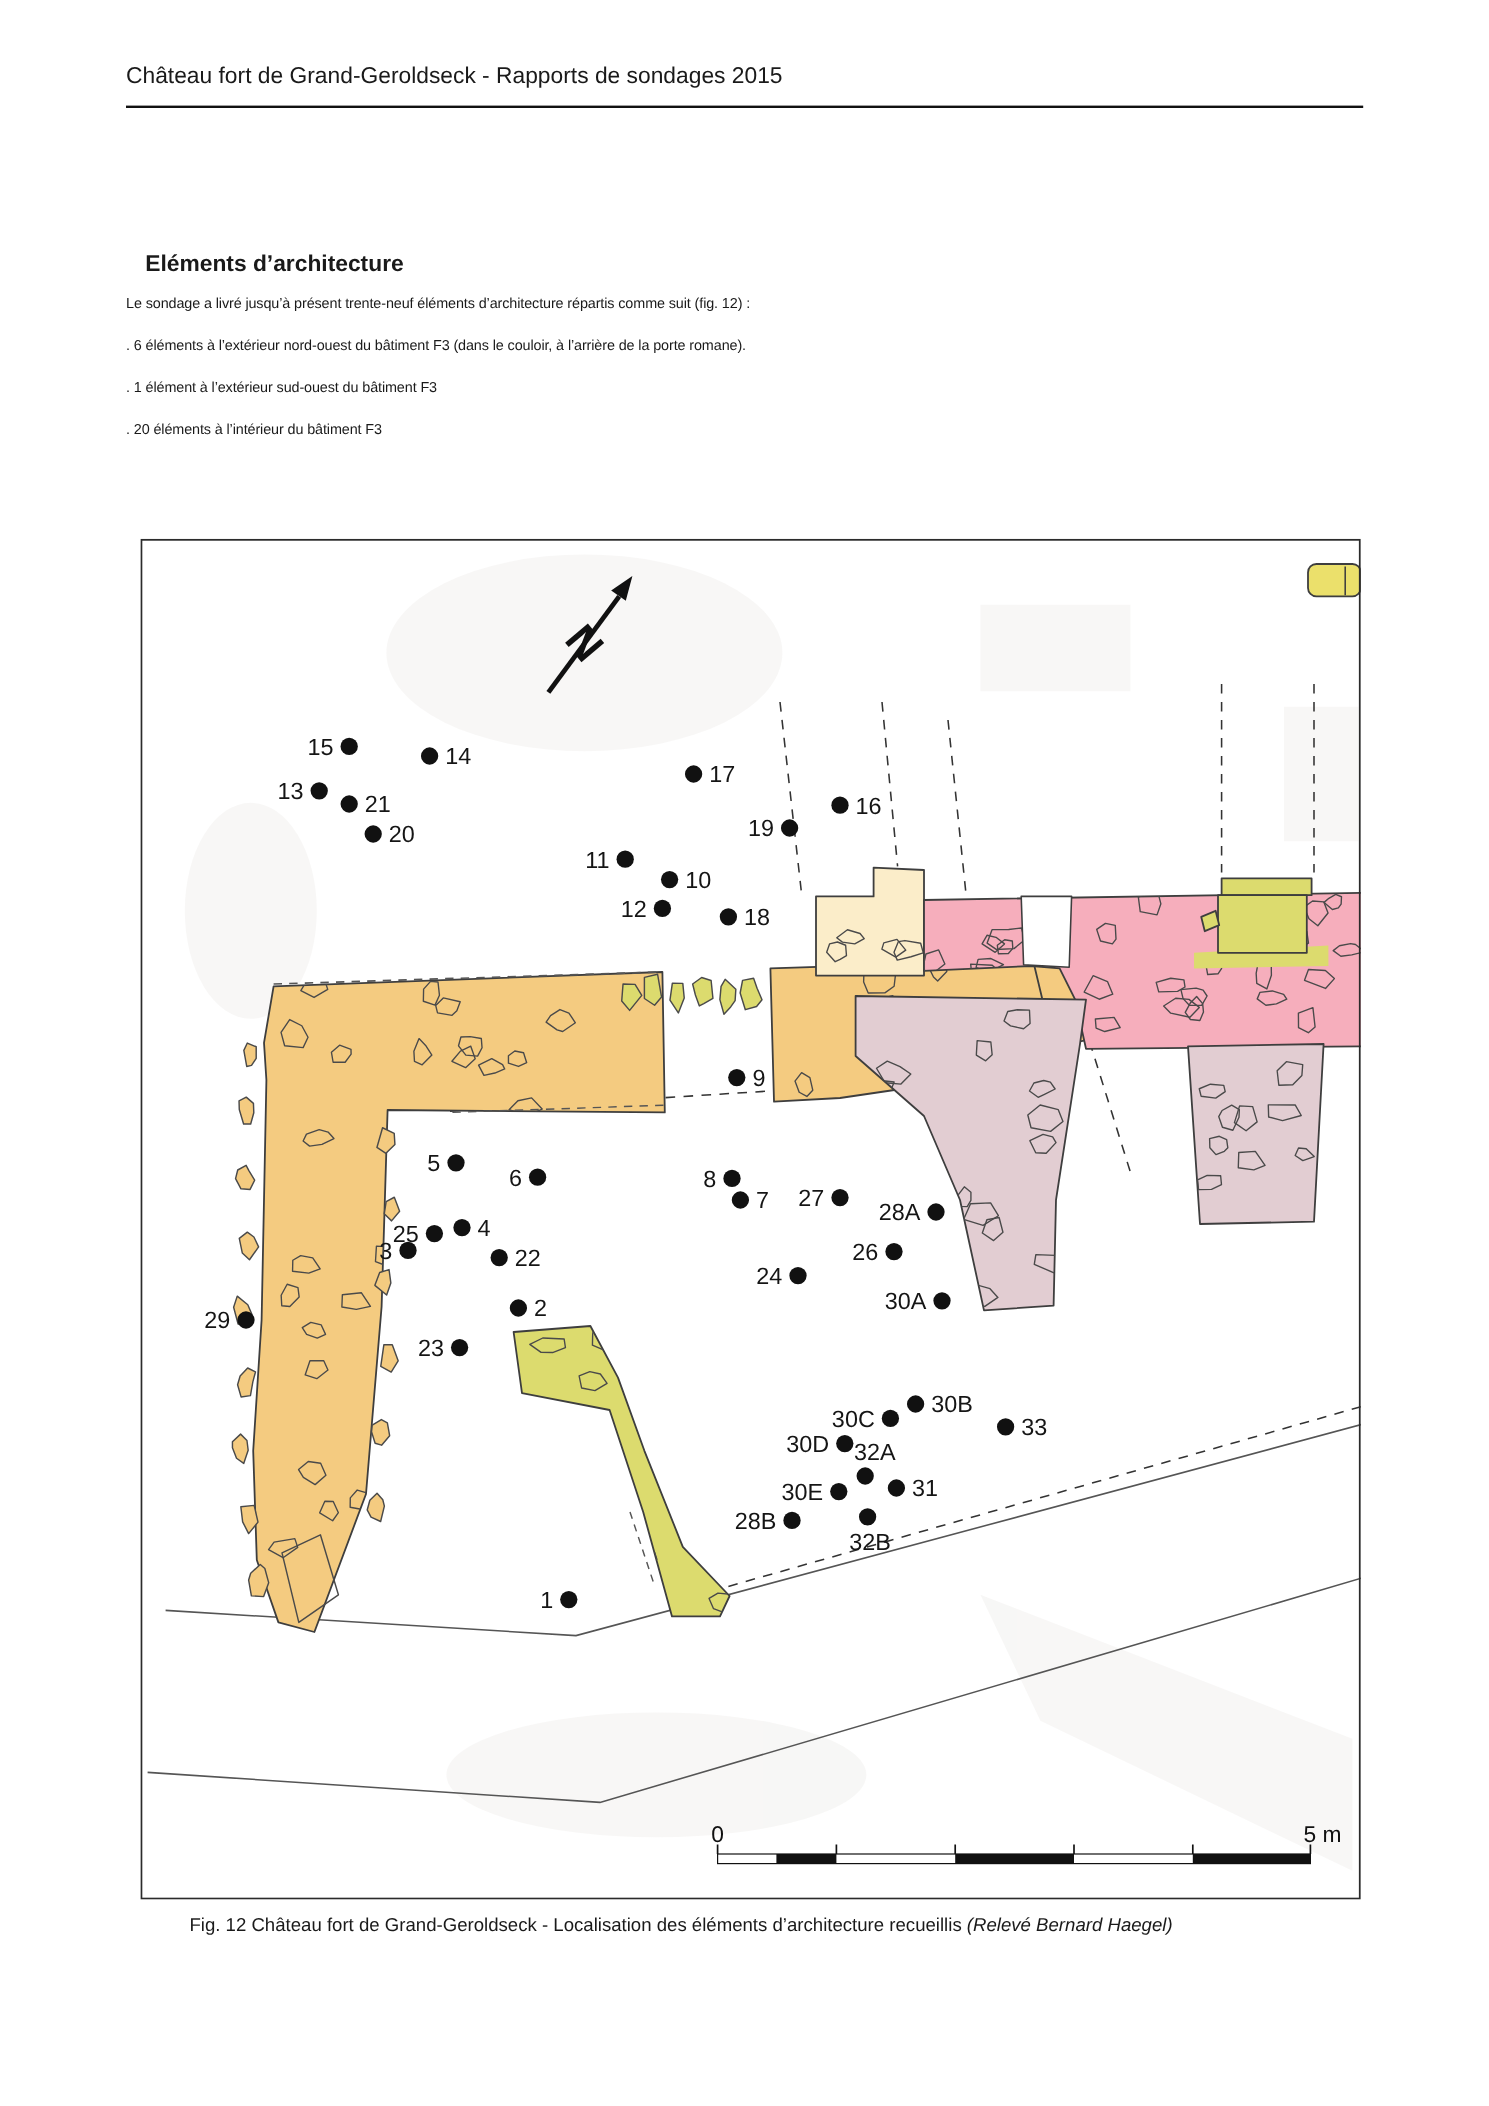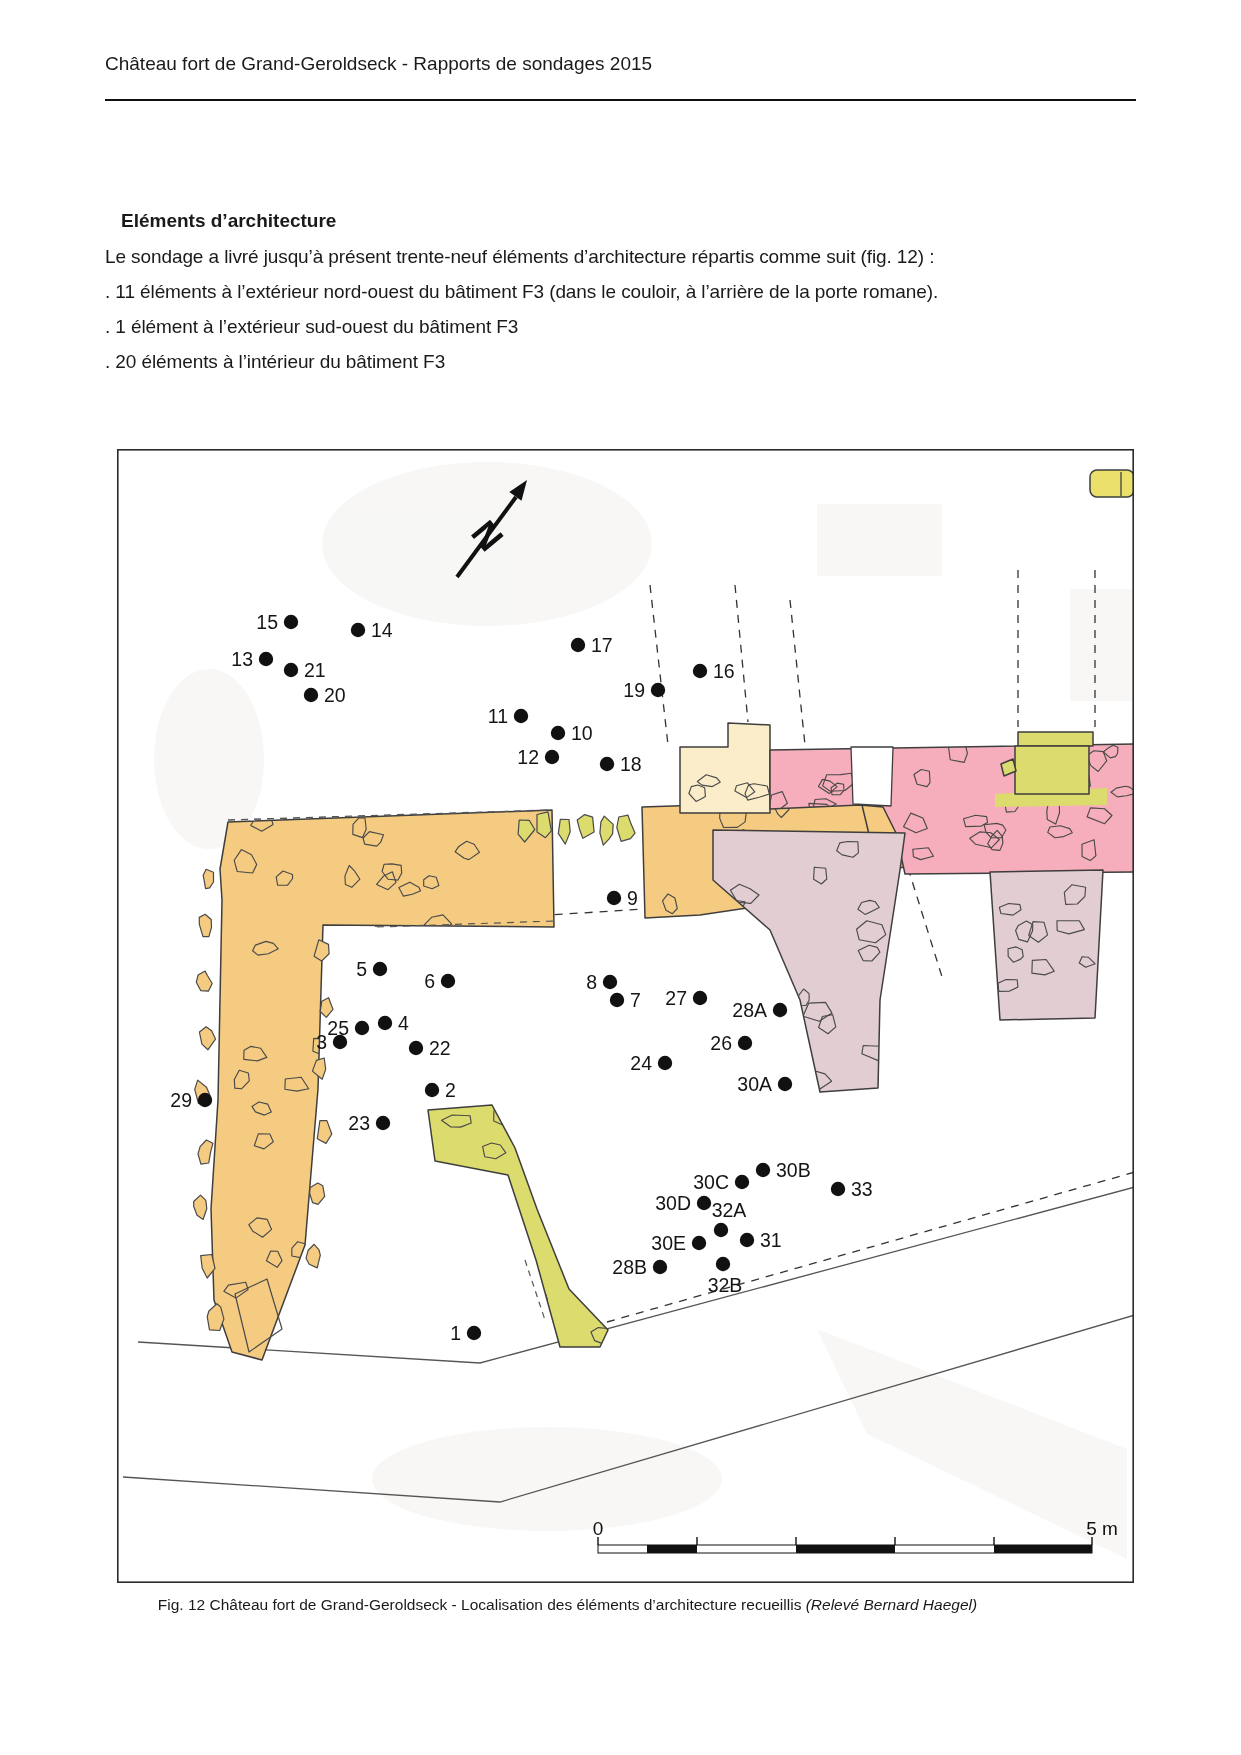"Château fort de Grand-Geroldseck -" .page-header { padding-bottom: 22px -> 11px }
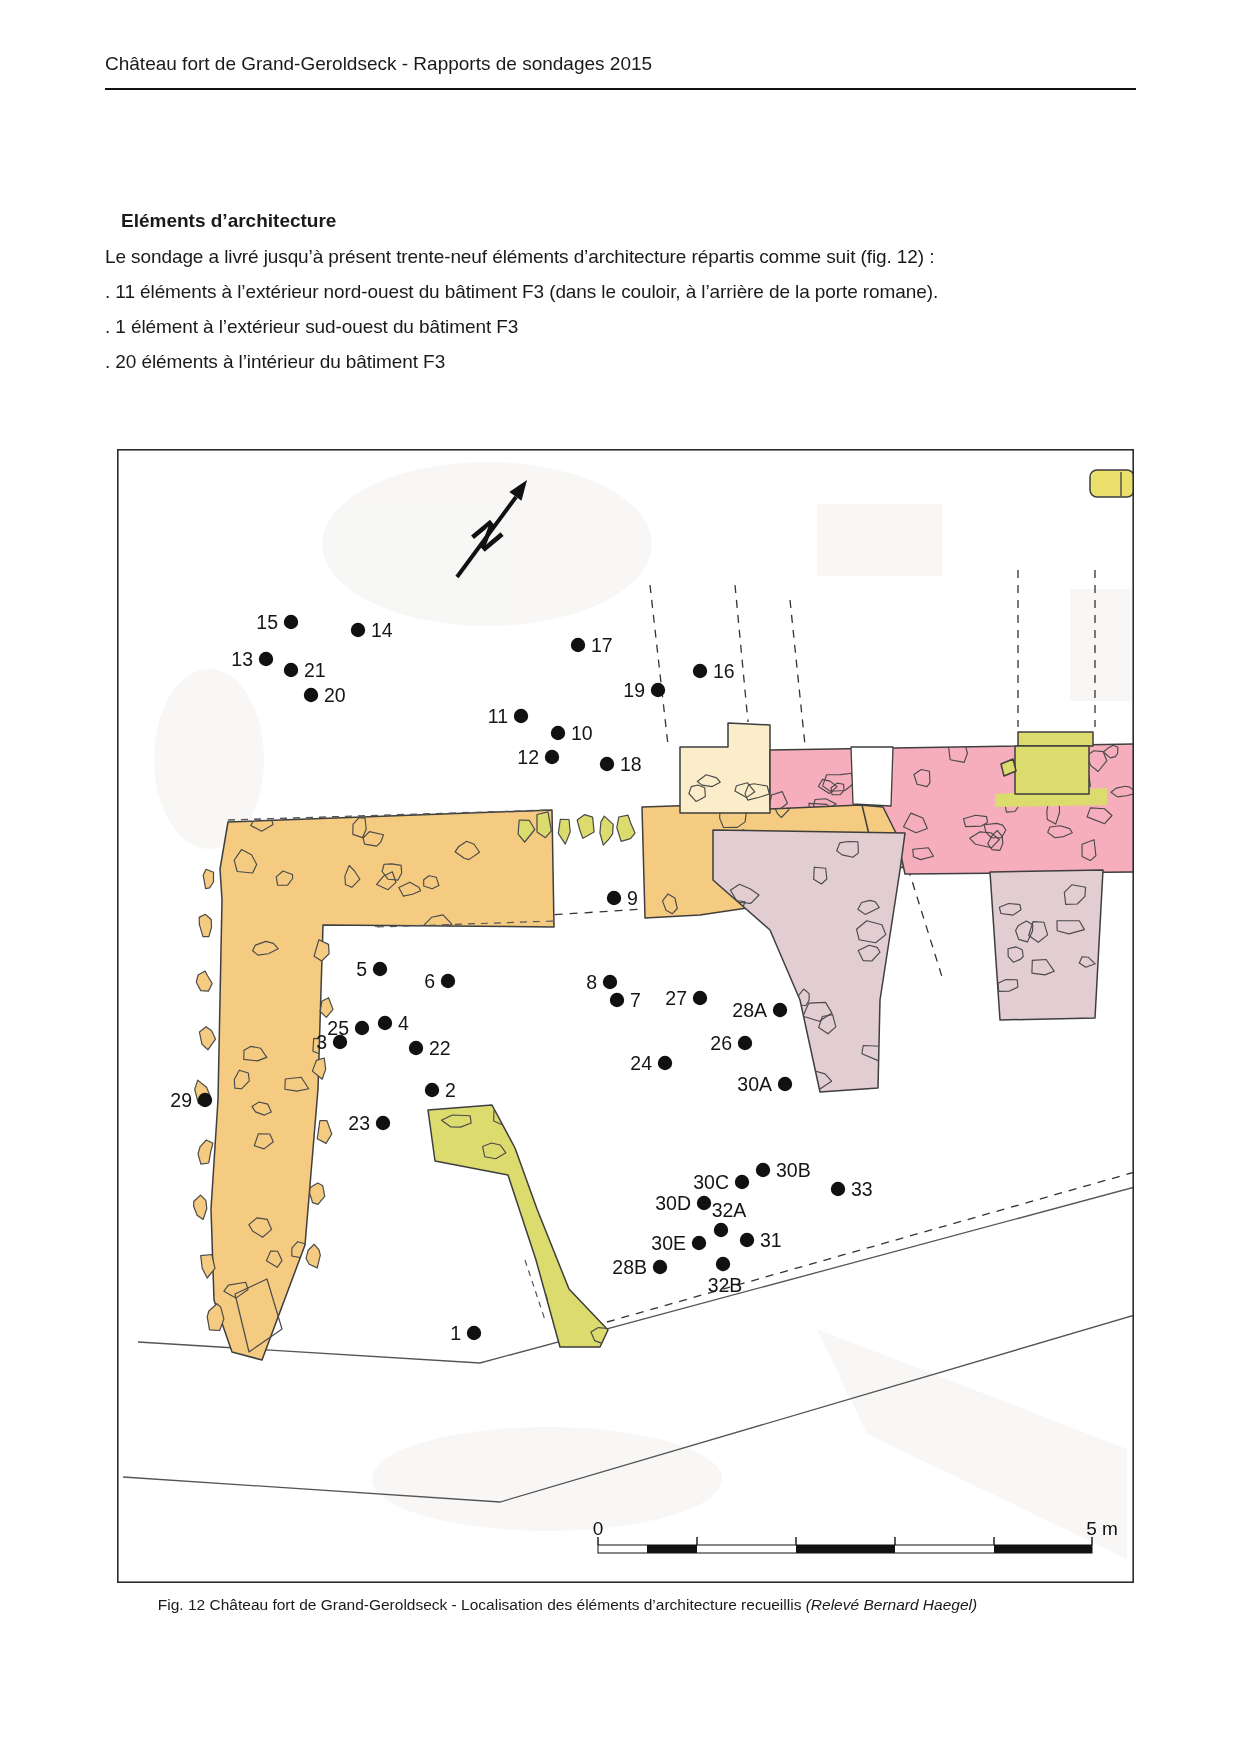"Le sondage a livré jusqu’à" .para { font-size: 19px -> 12px }
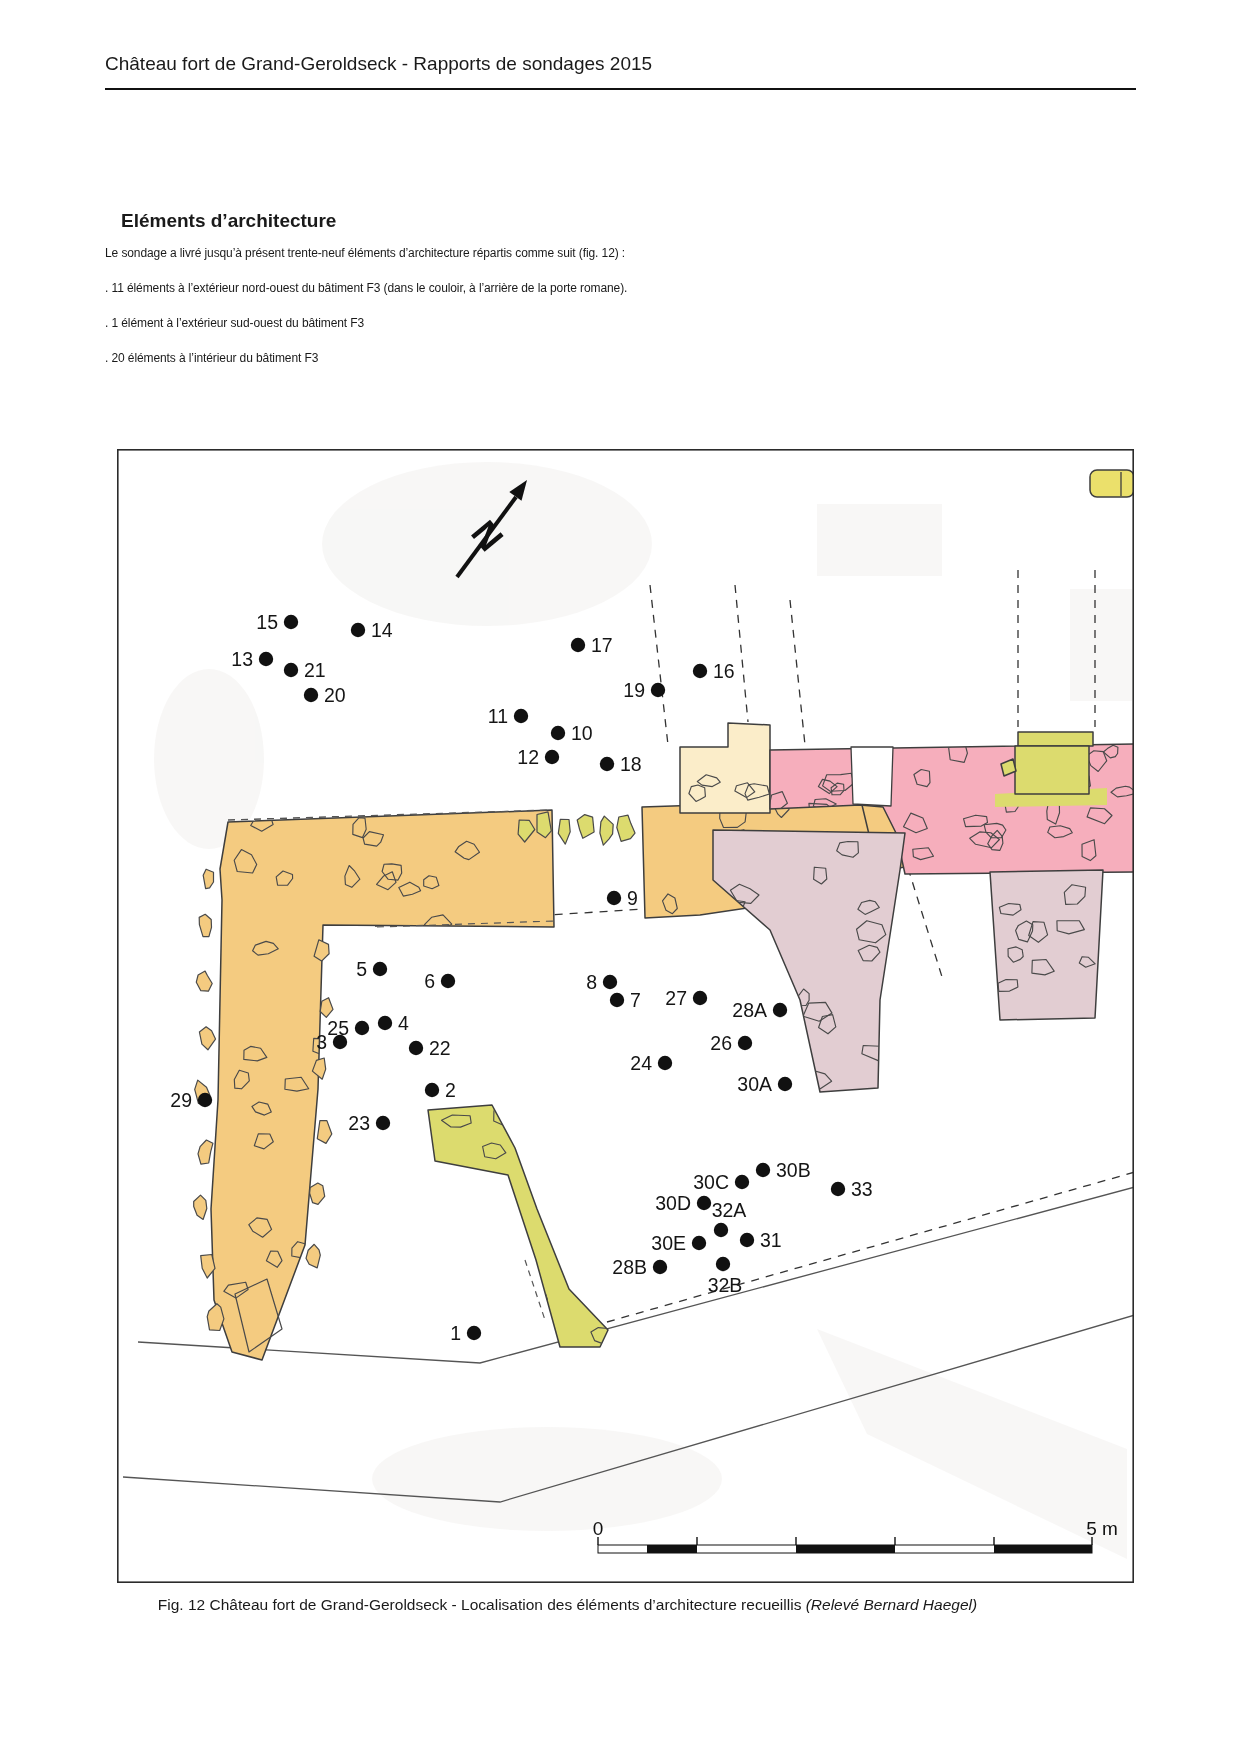". 11 éléments à l’extérieur" p.para { text: 11 -> 6 }
